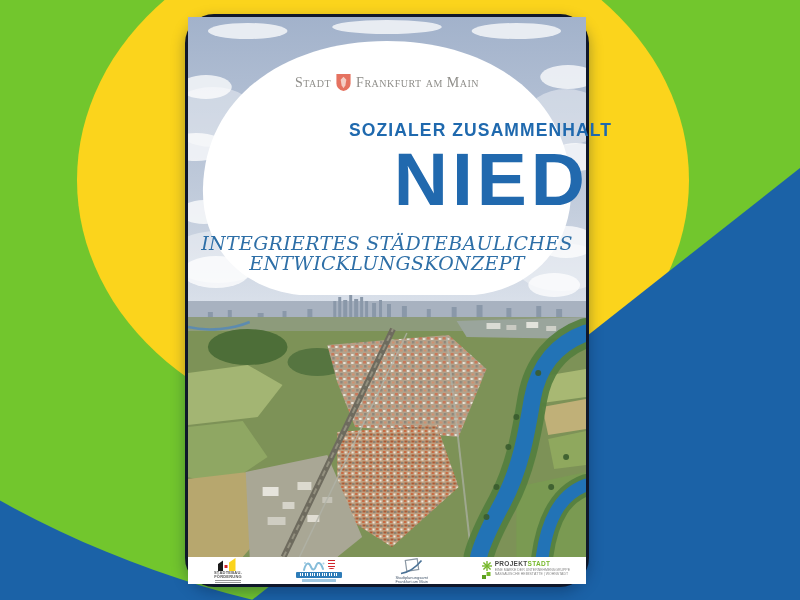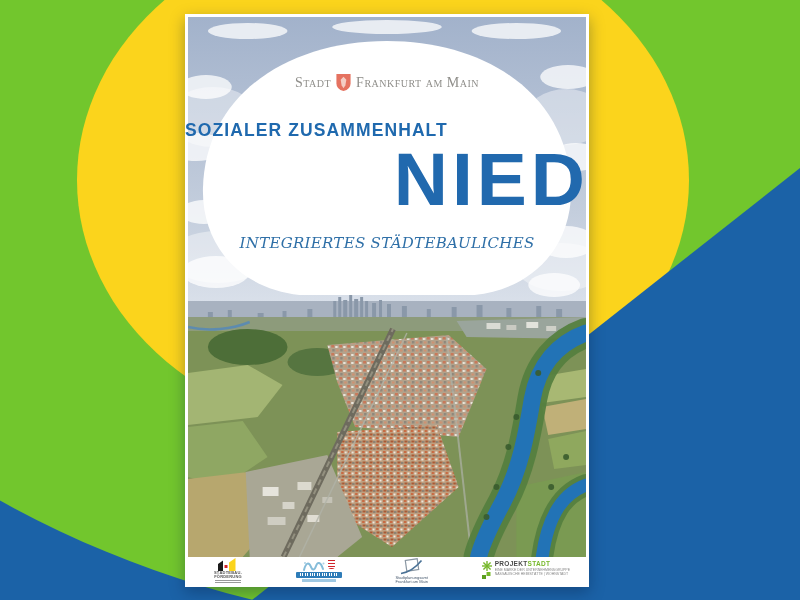"Stadt" .doc { background: #ffffff -> #0f172a; border-radius: none -> 29px }
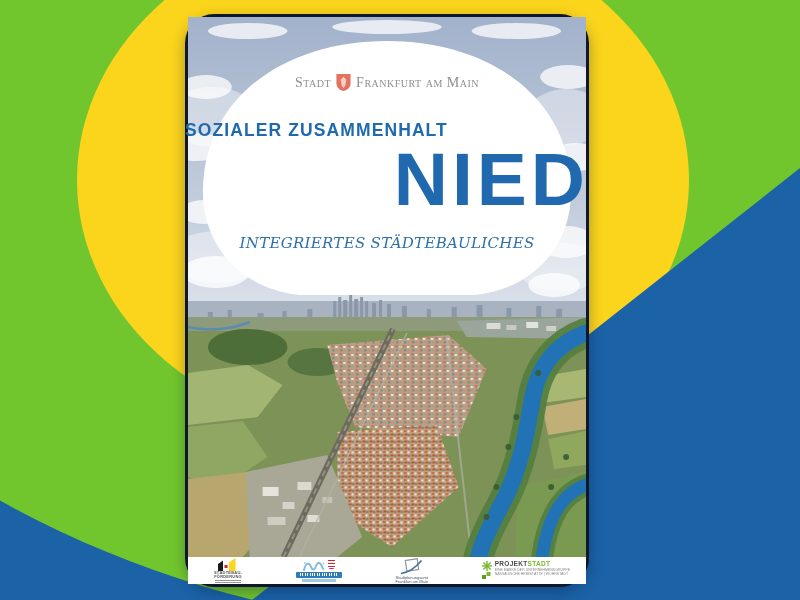"SOZIALER ZUSAMMENHALT" .kicker { text-align: left -> right }
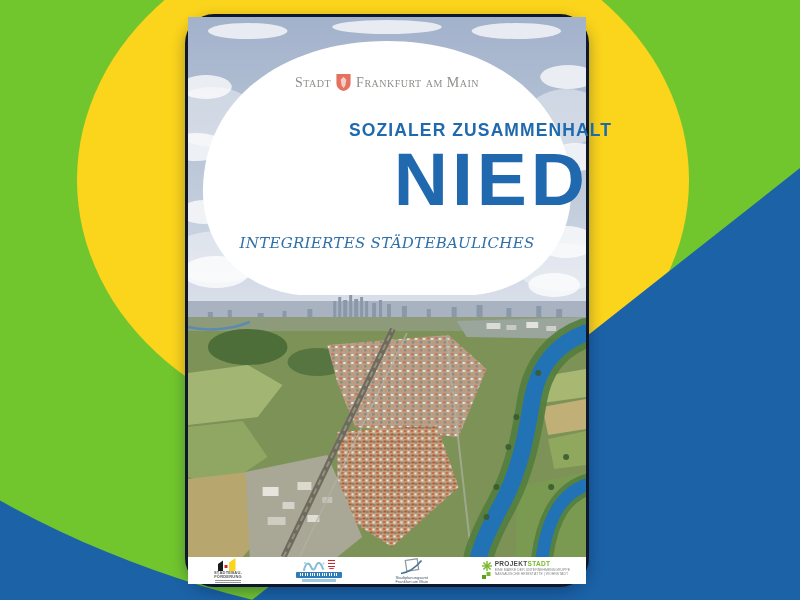"INTEGRIERTES STÄDTEBAULICHES" .subtitle { font-size: 15px -> 19px }
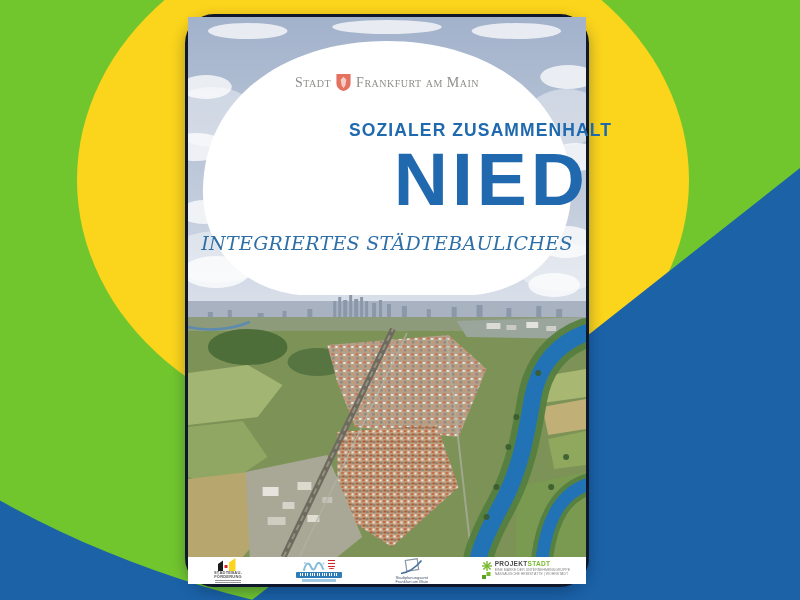"ENTWICKLUNGSKONZEPT" div { html: none -> <div>ENTWICKLUNGSKONZEPT</div> }
